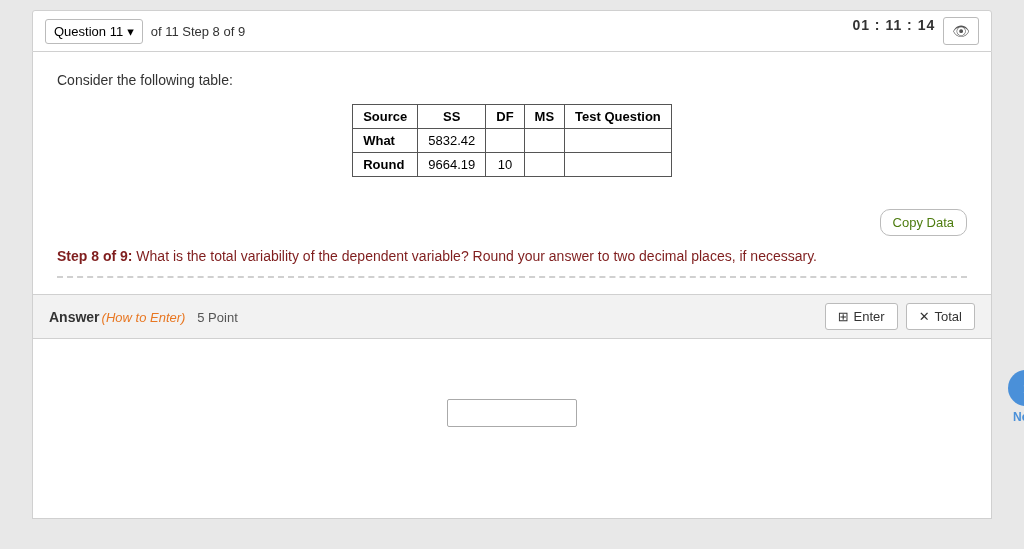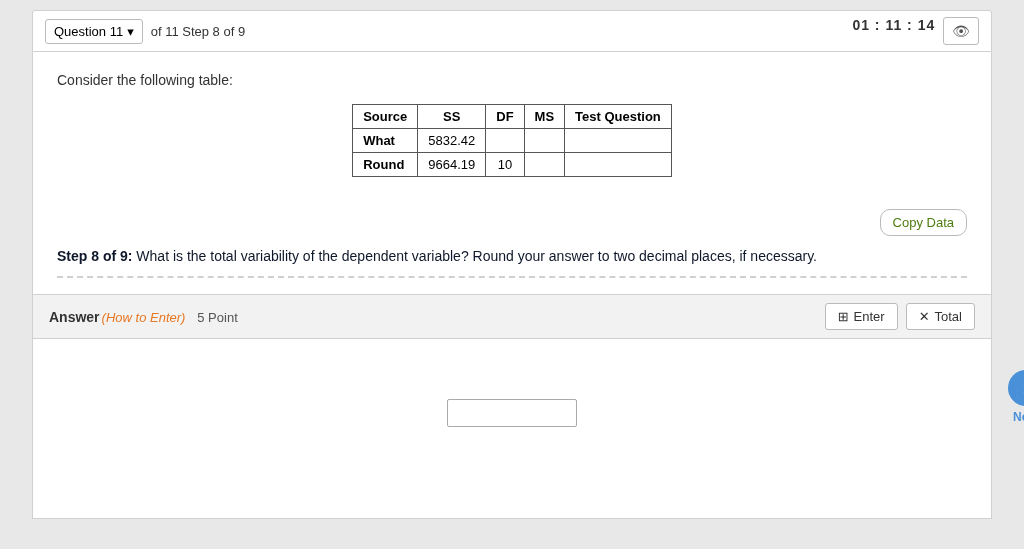"Step 8 of 9: What" .step-question { color: #0f172a -> #7f1d1d }
